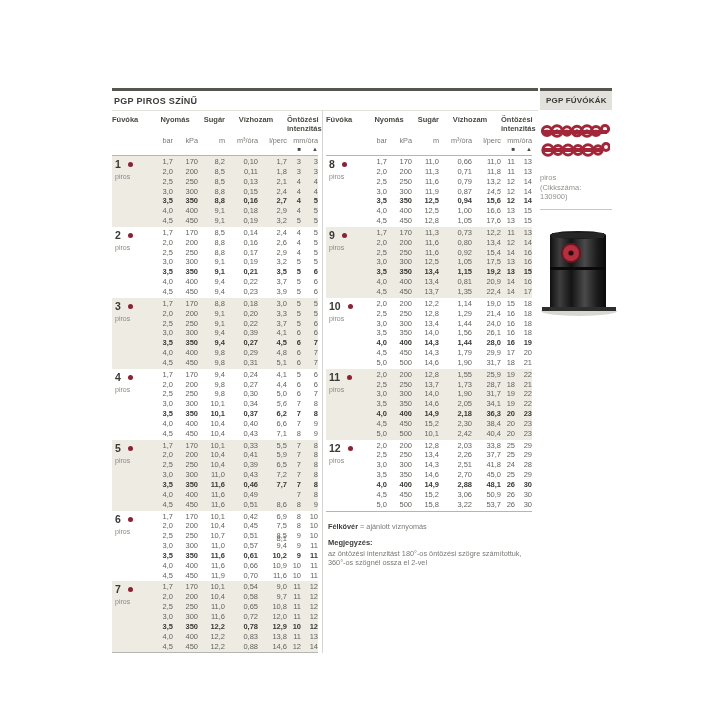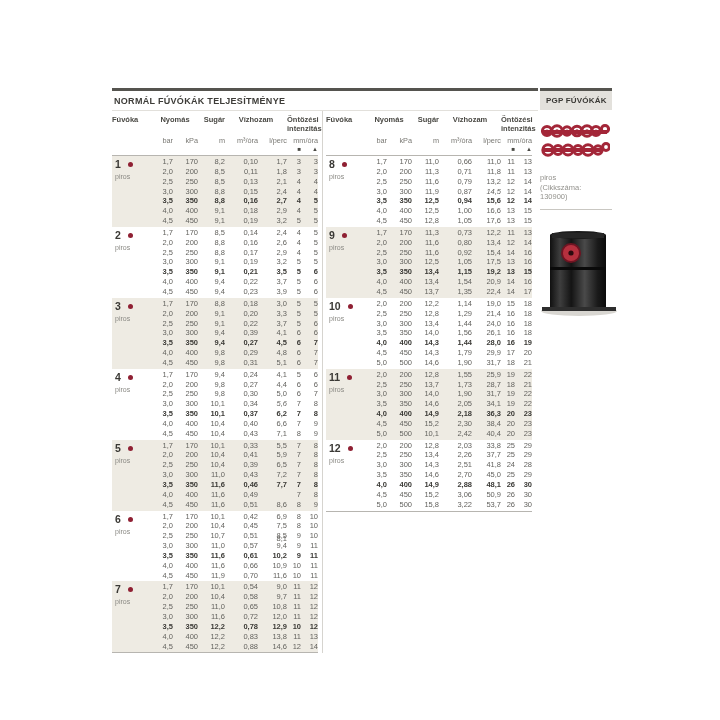"PGP PIROS SZÍNŰ" div { html: none -> <div>PGP PIROS SZÍNŰ</div> }
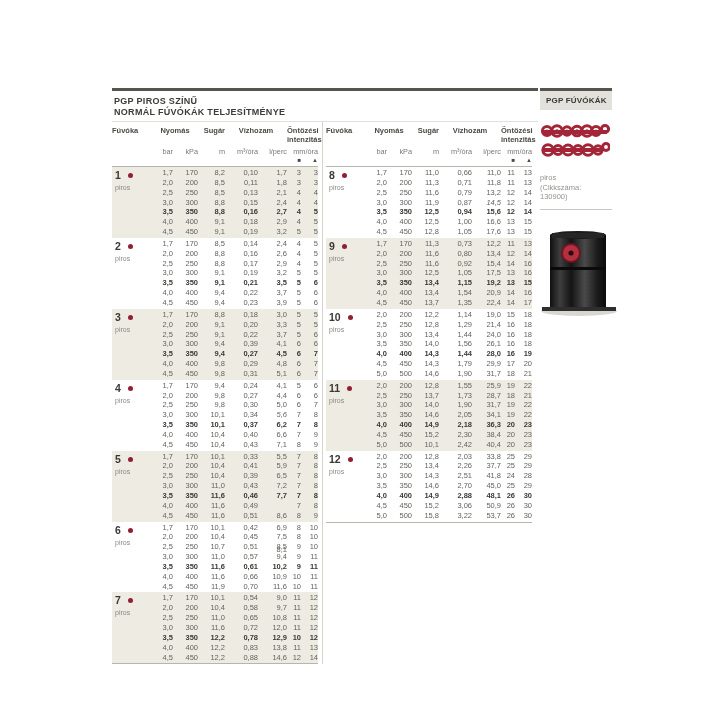"NORMÁL FÚVÓKÁK TELJESÍTMÉNYE" div { html: <div>NORMÁL FÚVÓKÁK TELJESÍTMÉNYE</div> -> none }
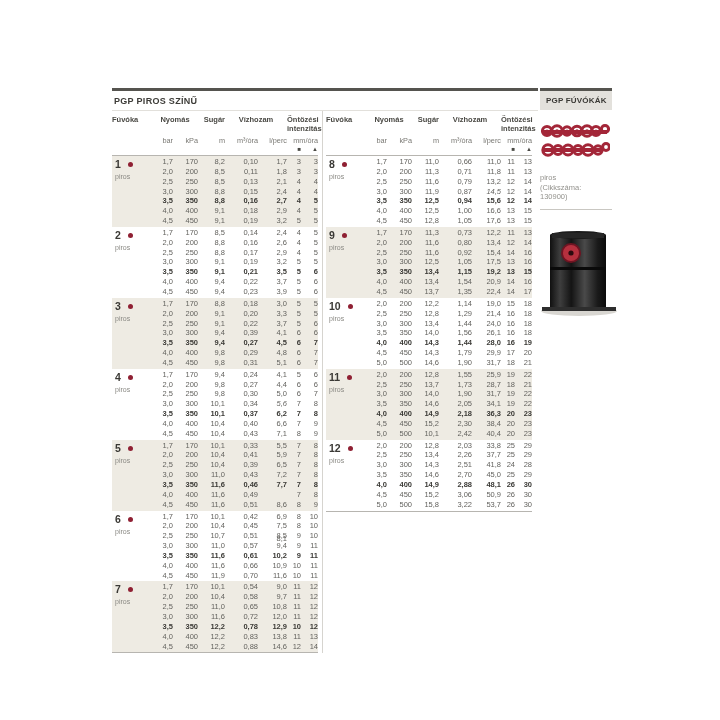"1,54" span.cell { text: 1,54 -> 0,81 }
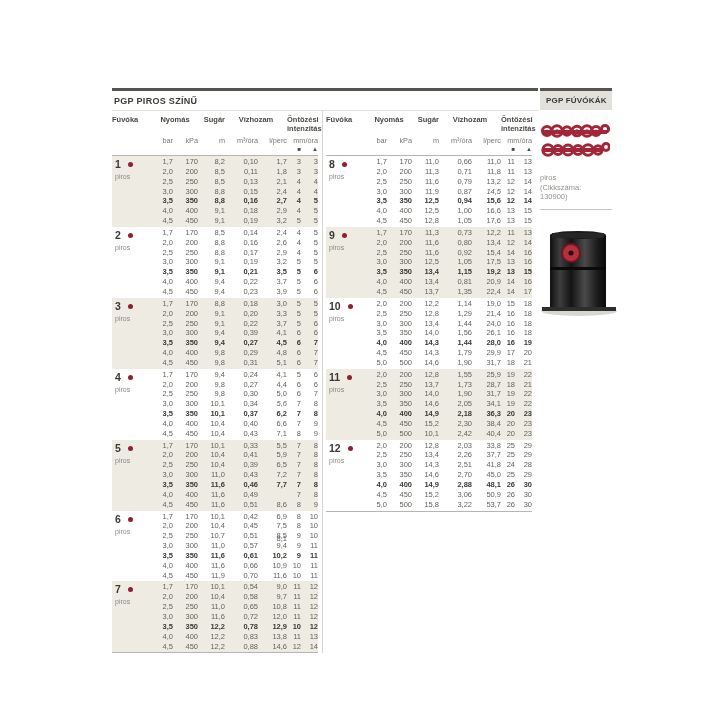"Félkövér = ajánlott víznyomás" div.footnotes { html: none -> <div> <div> <span>Félkövér</span> <span>= ajánlott víznyomás</span> </div> <div>Megjegyzés:</div> <div>az öntözési intenzitást 180°-os öntözési szögre számítottuk,</div> <div>360°-os szögnél ossza el 2-vel</div> </div> }
